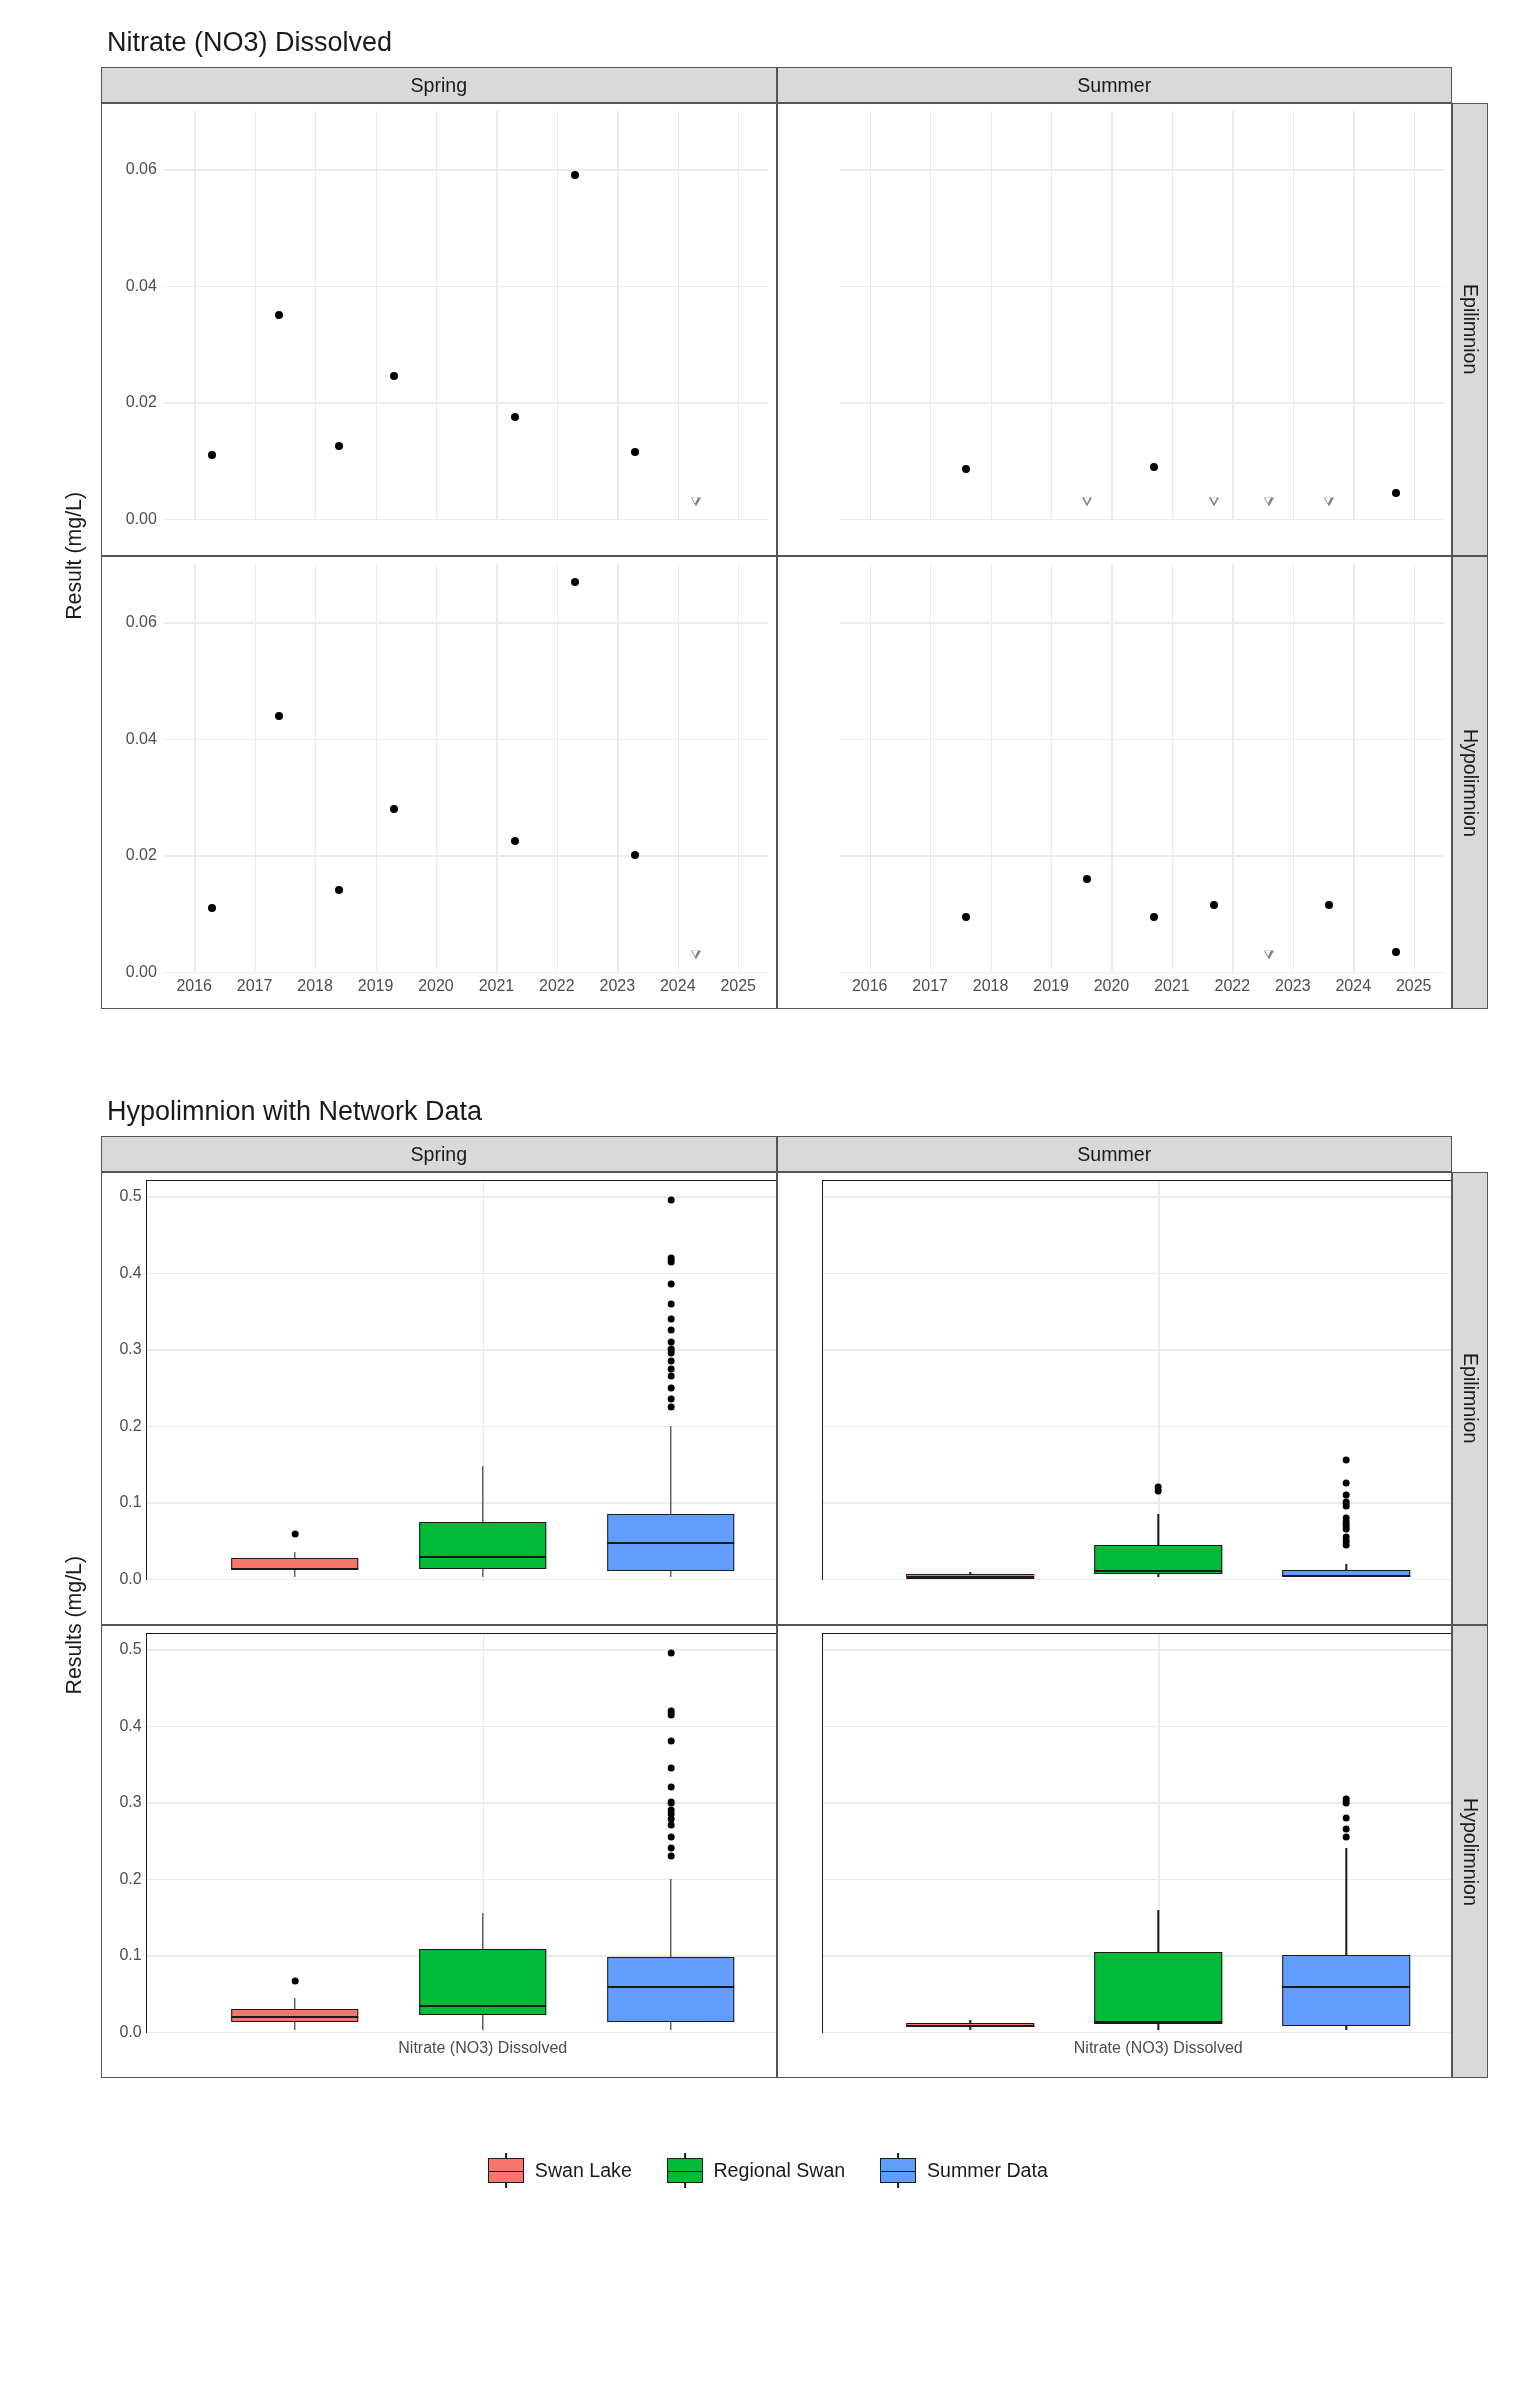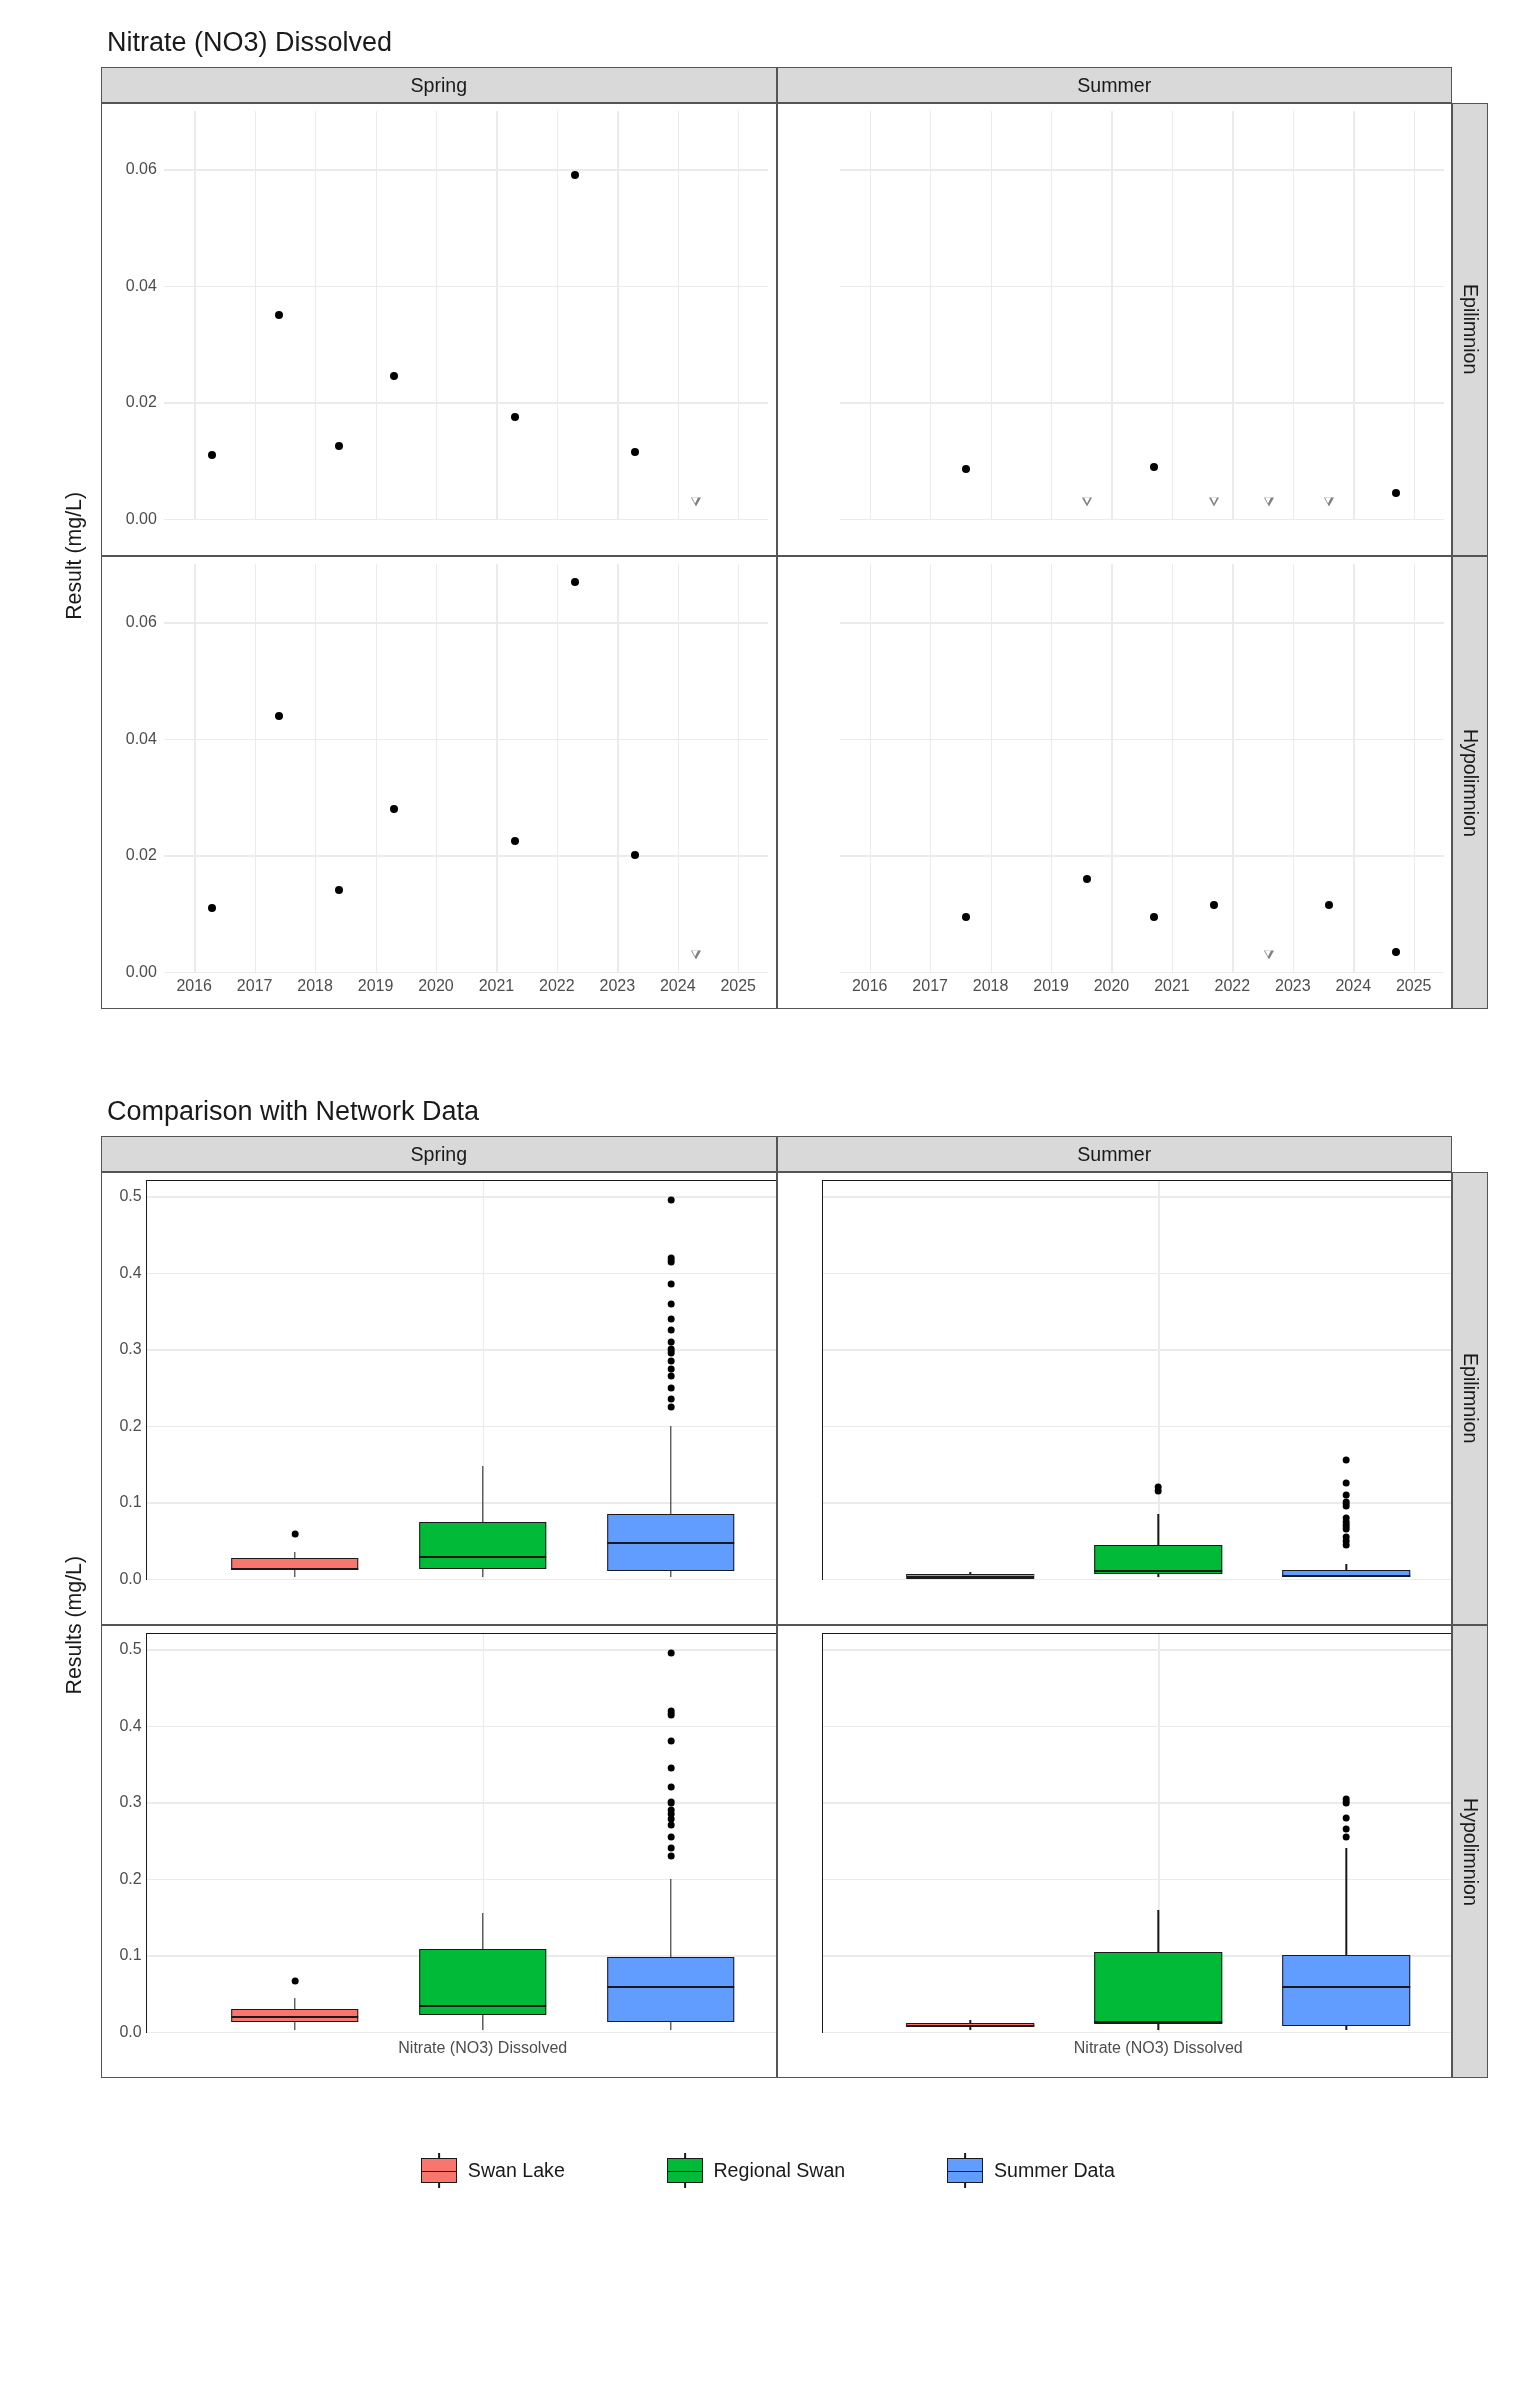"Comparison with Network Data" div.chart-title { text: Comparison -> Hypolimnion }
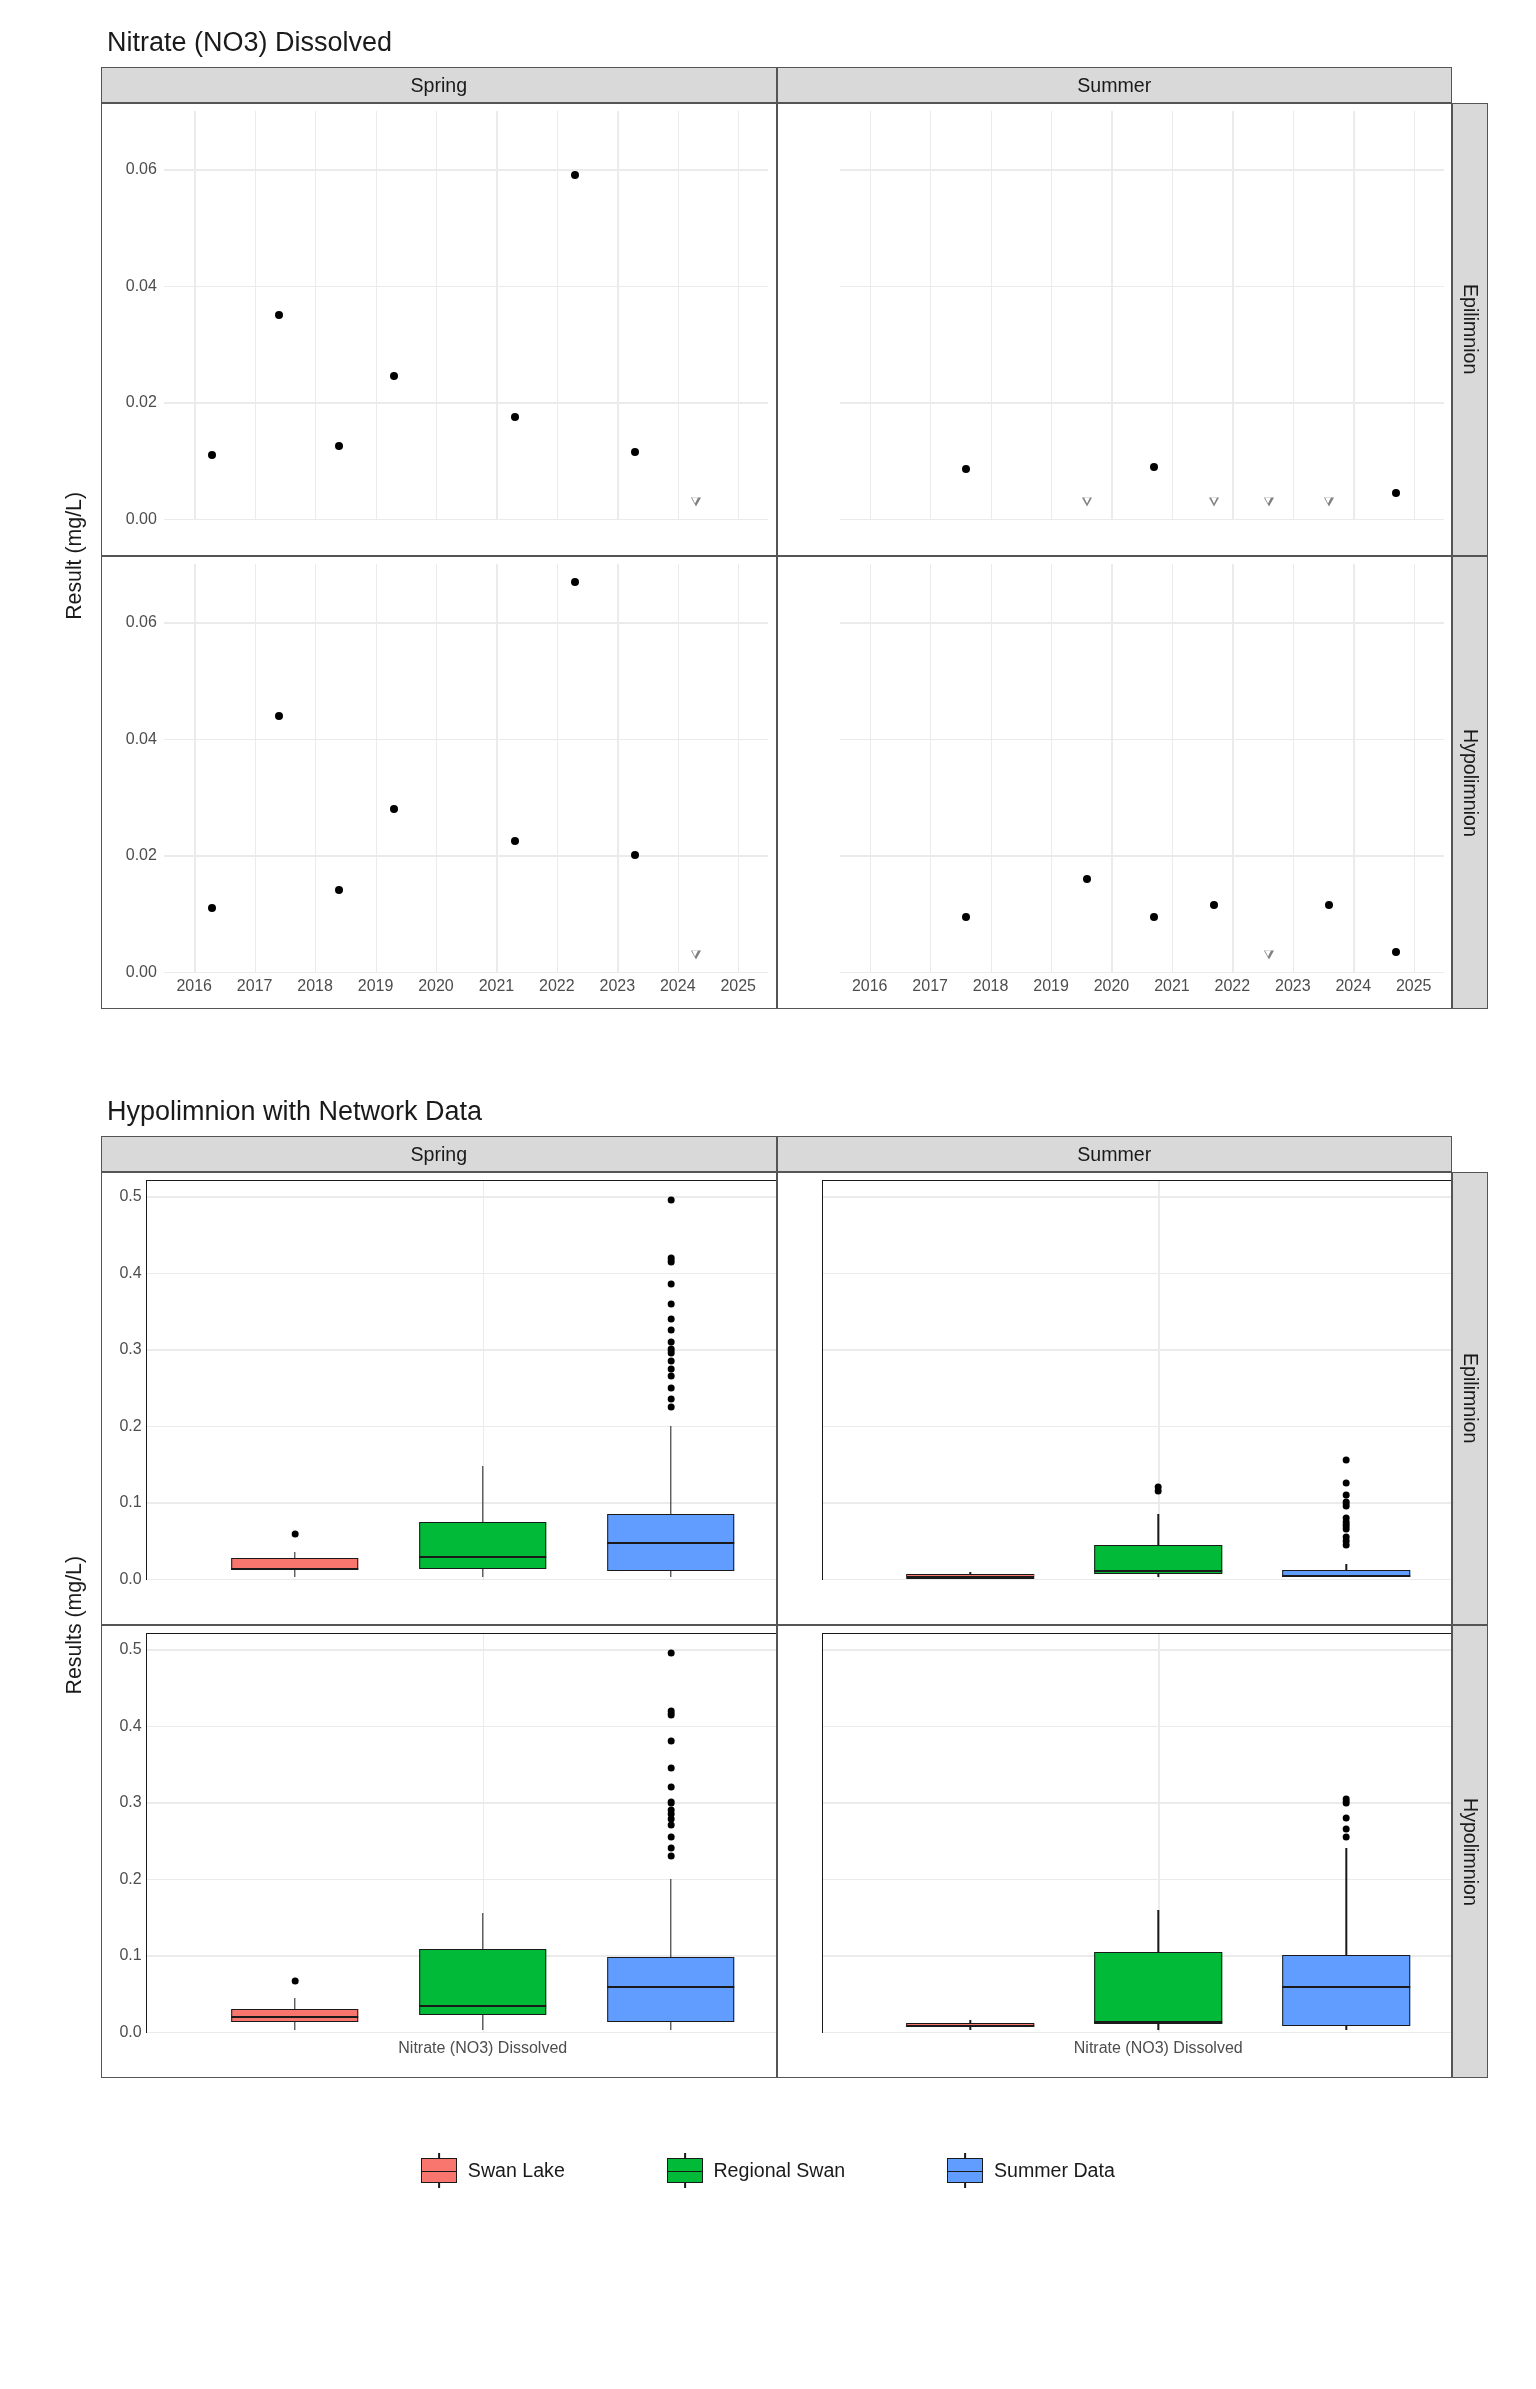"Swan Lake" .legend { gap: 102px -> 35px }
